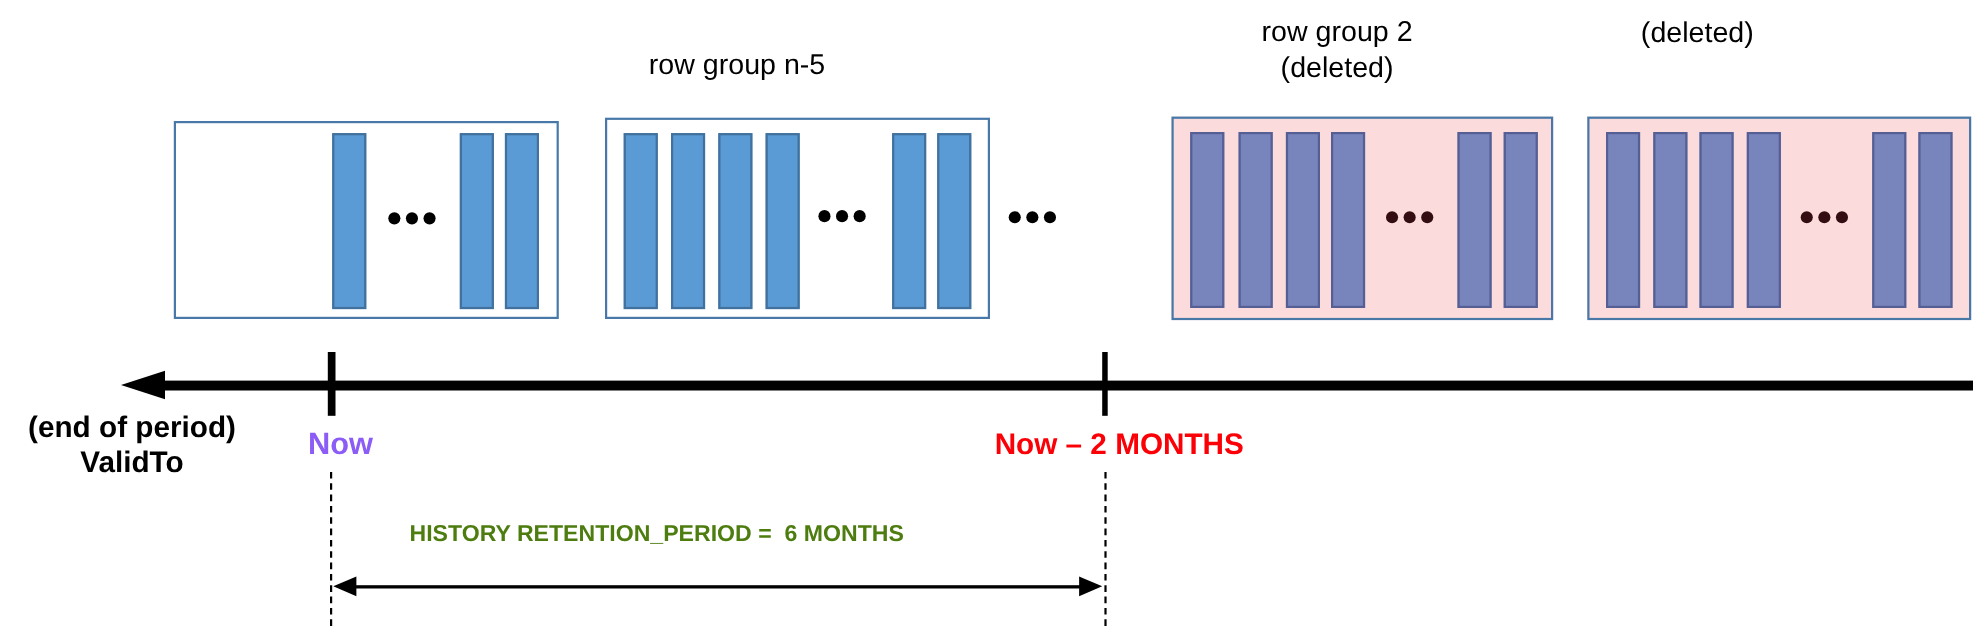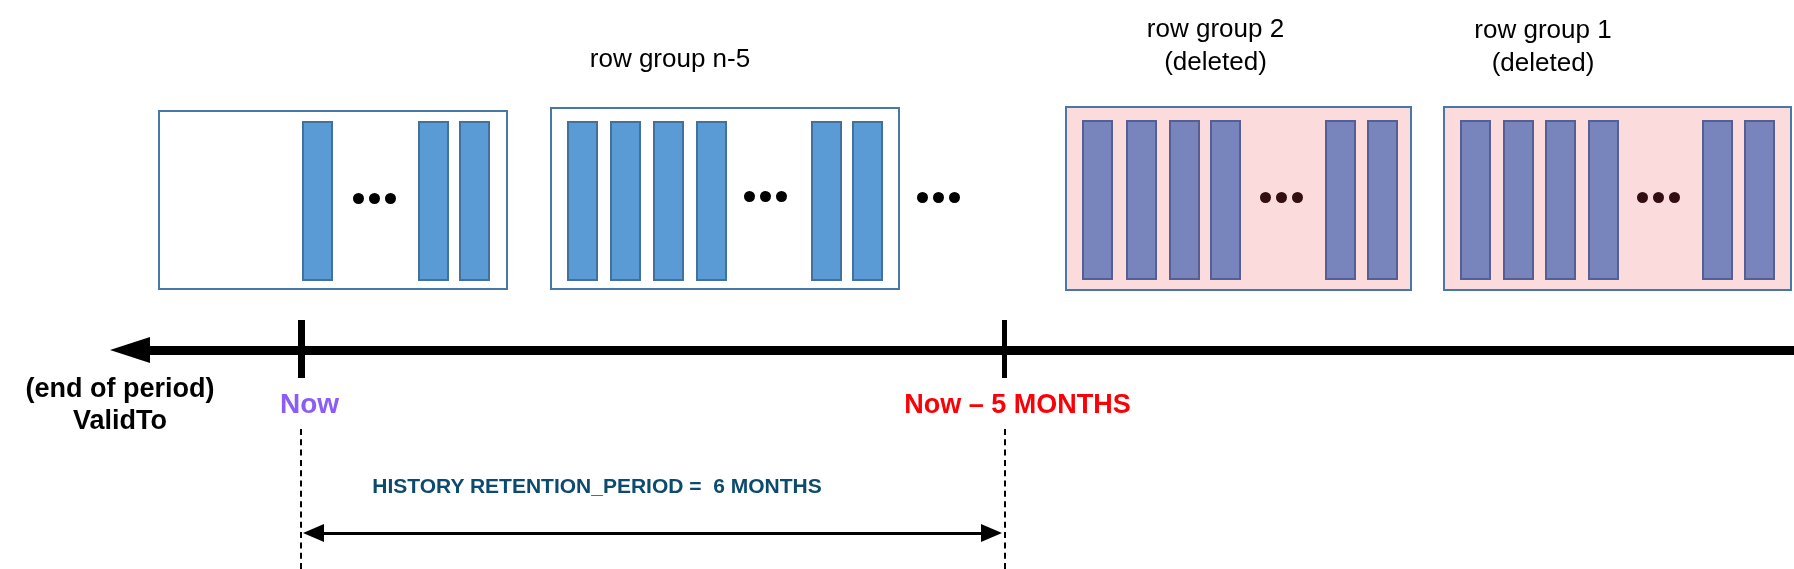"row group 1" div { html: <div>row group 1</div> -> none }
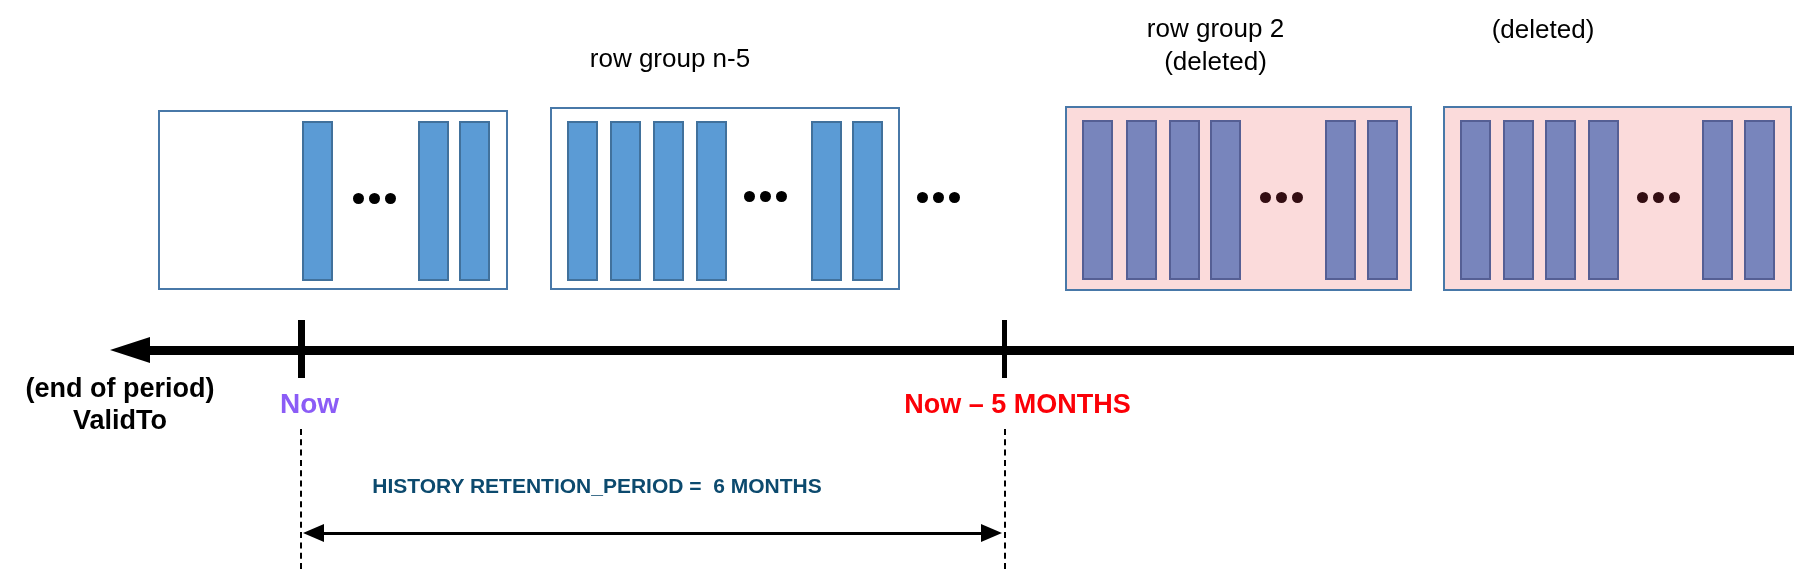"Now – 5 MONTHS" div.past-label { text: 5 -> 2 }
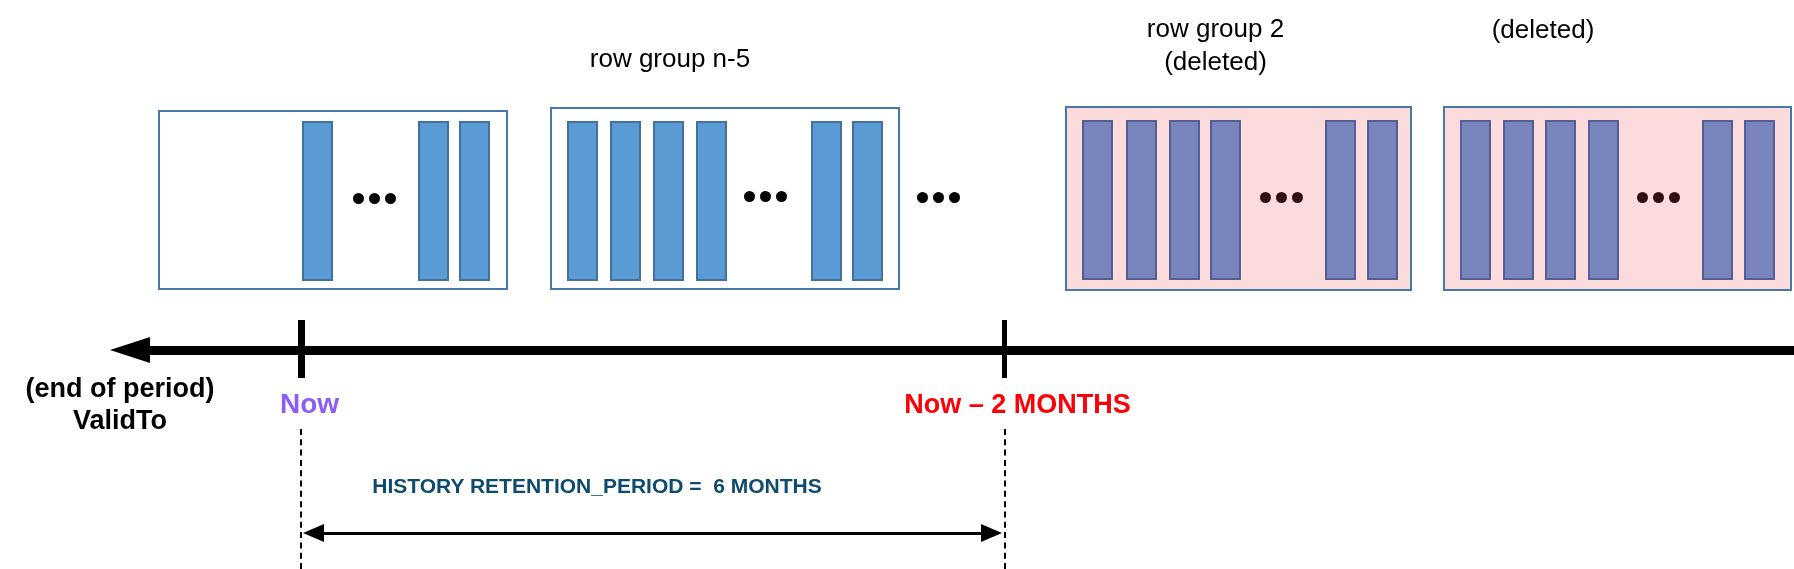"HISTORY RETENTION_PERIOD = 6 MONTHS" .retention-label { color: #0c4a6e -> #4d7c0f }
